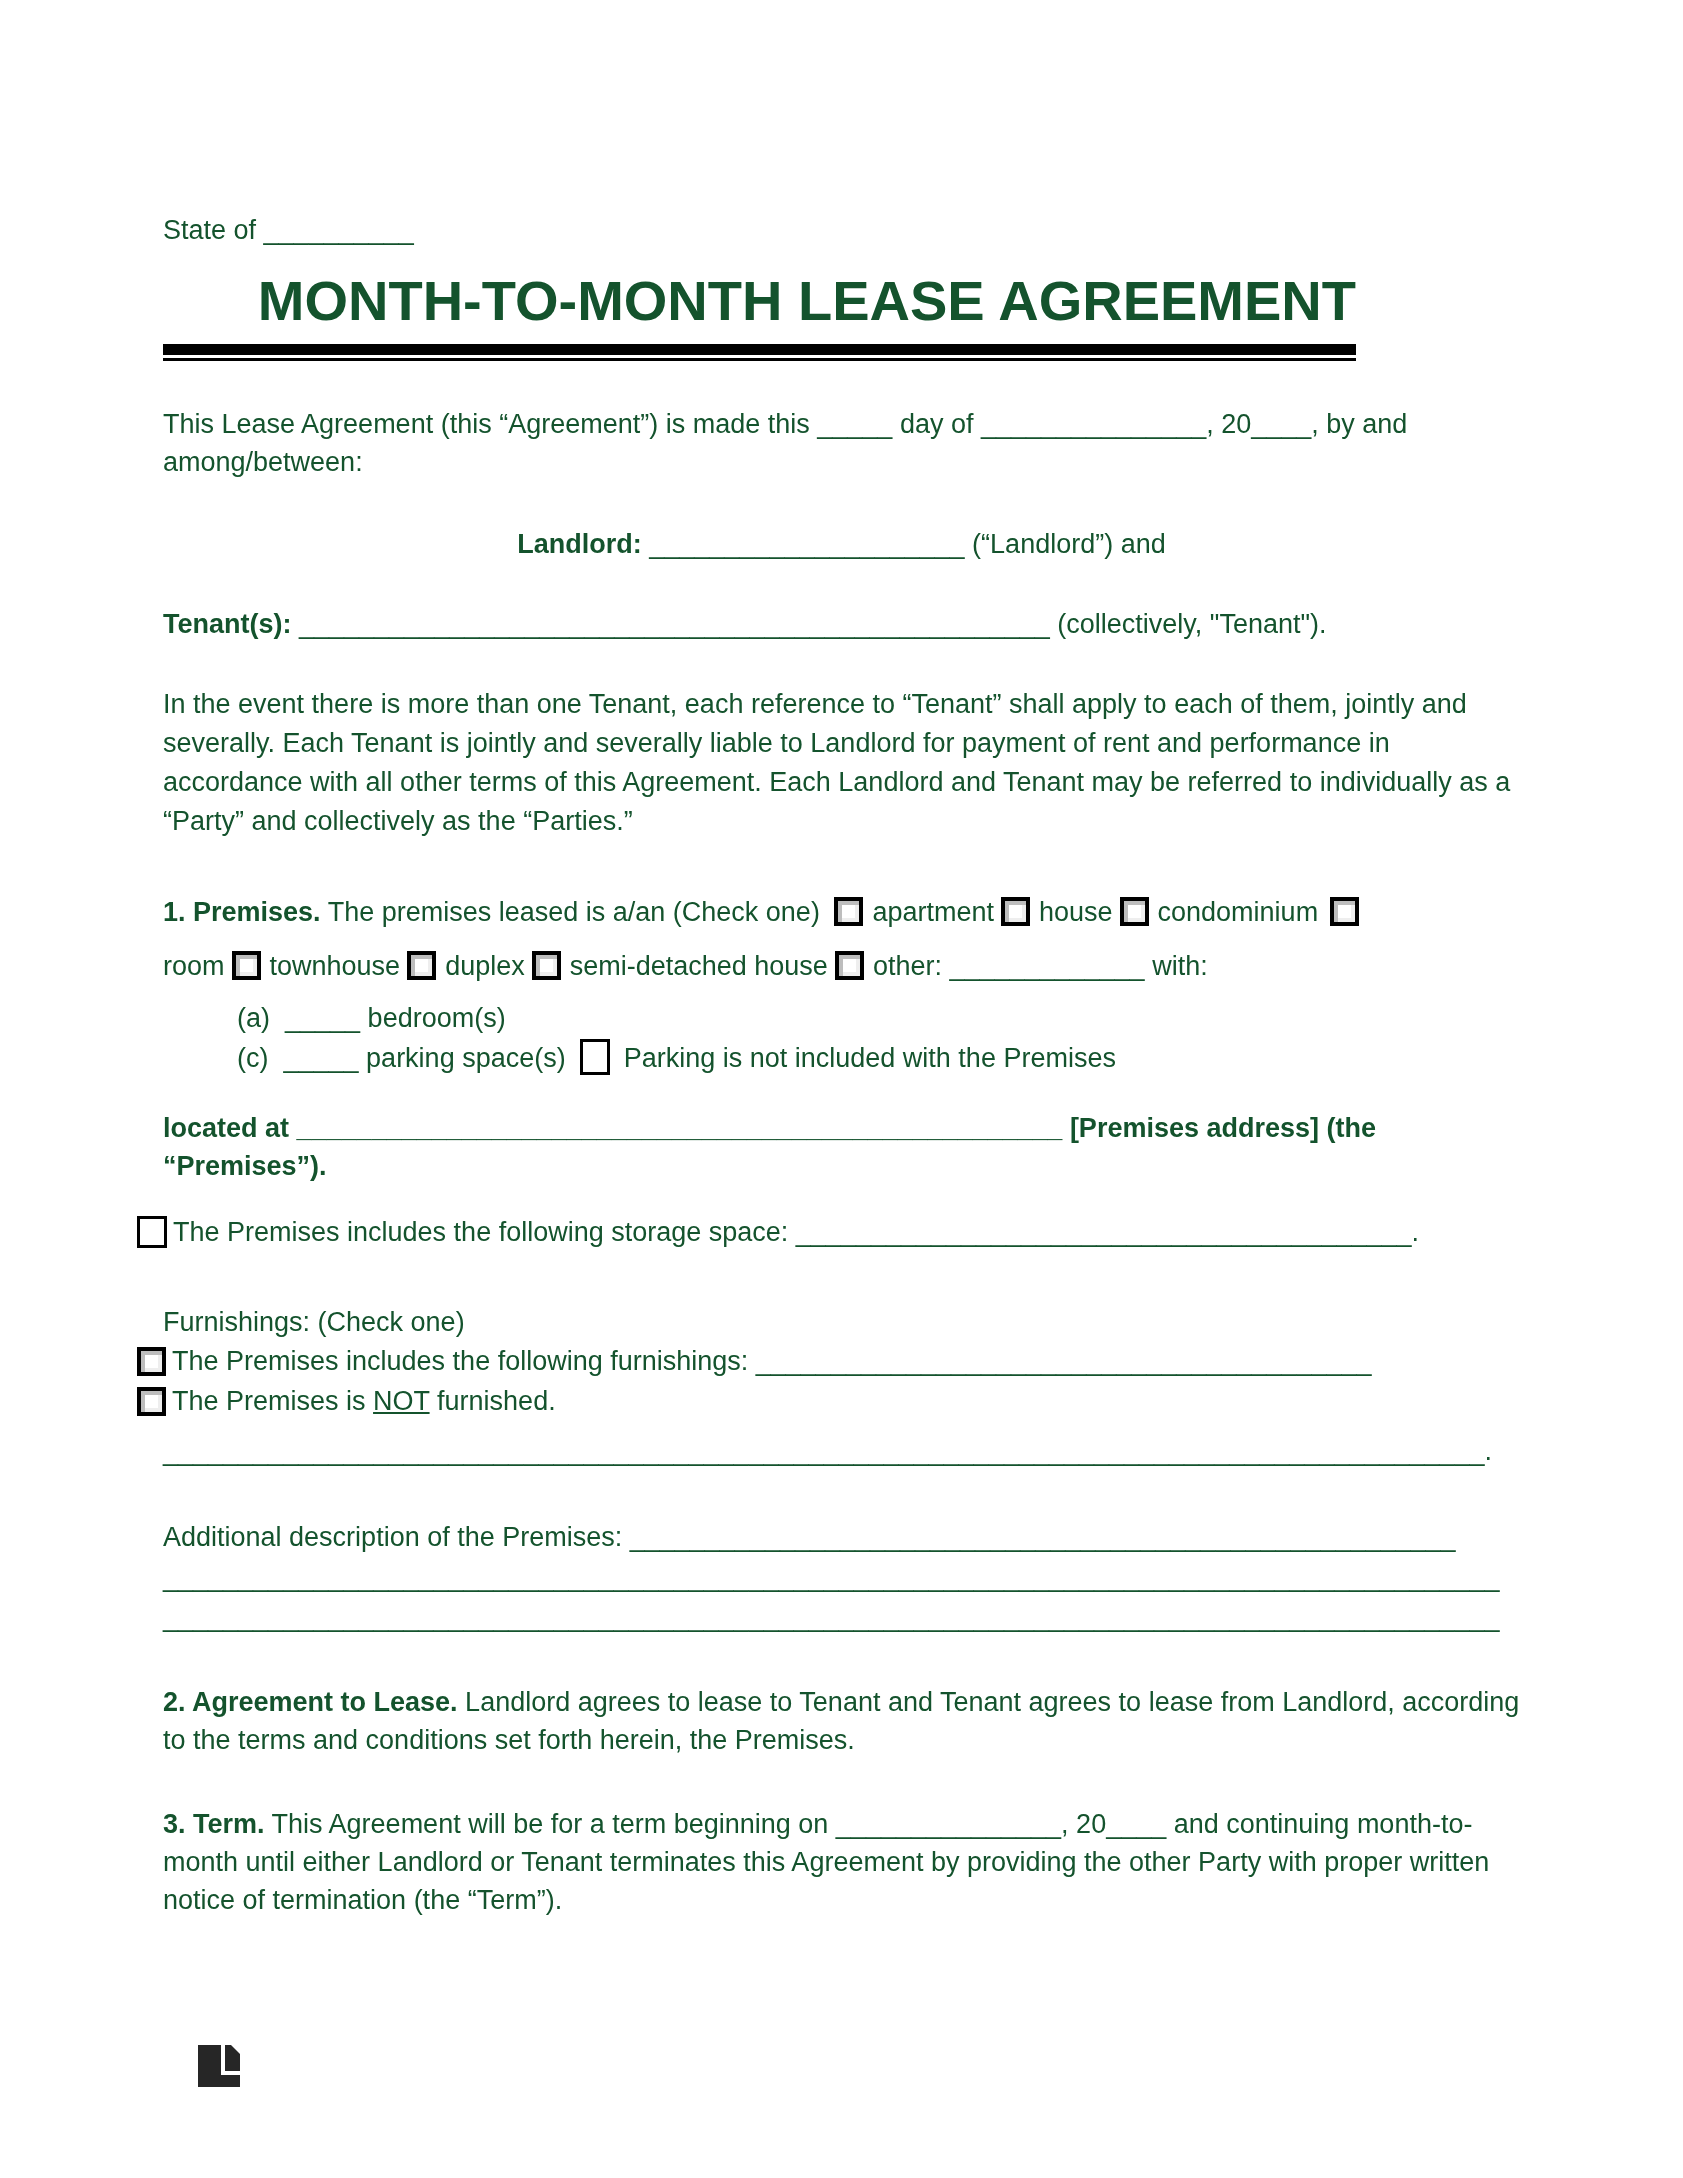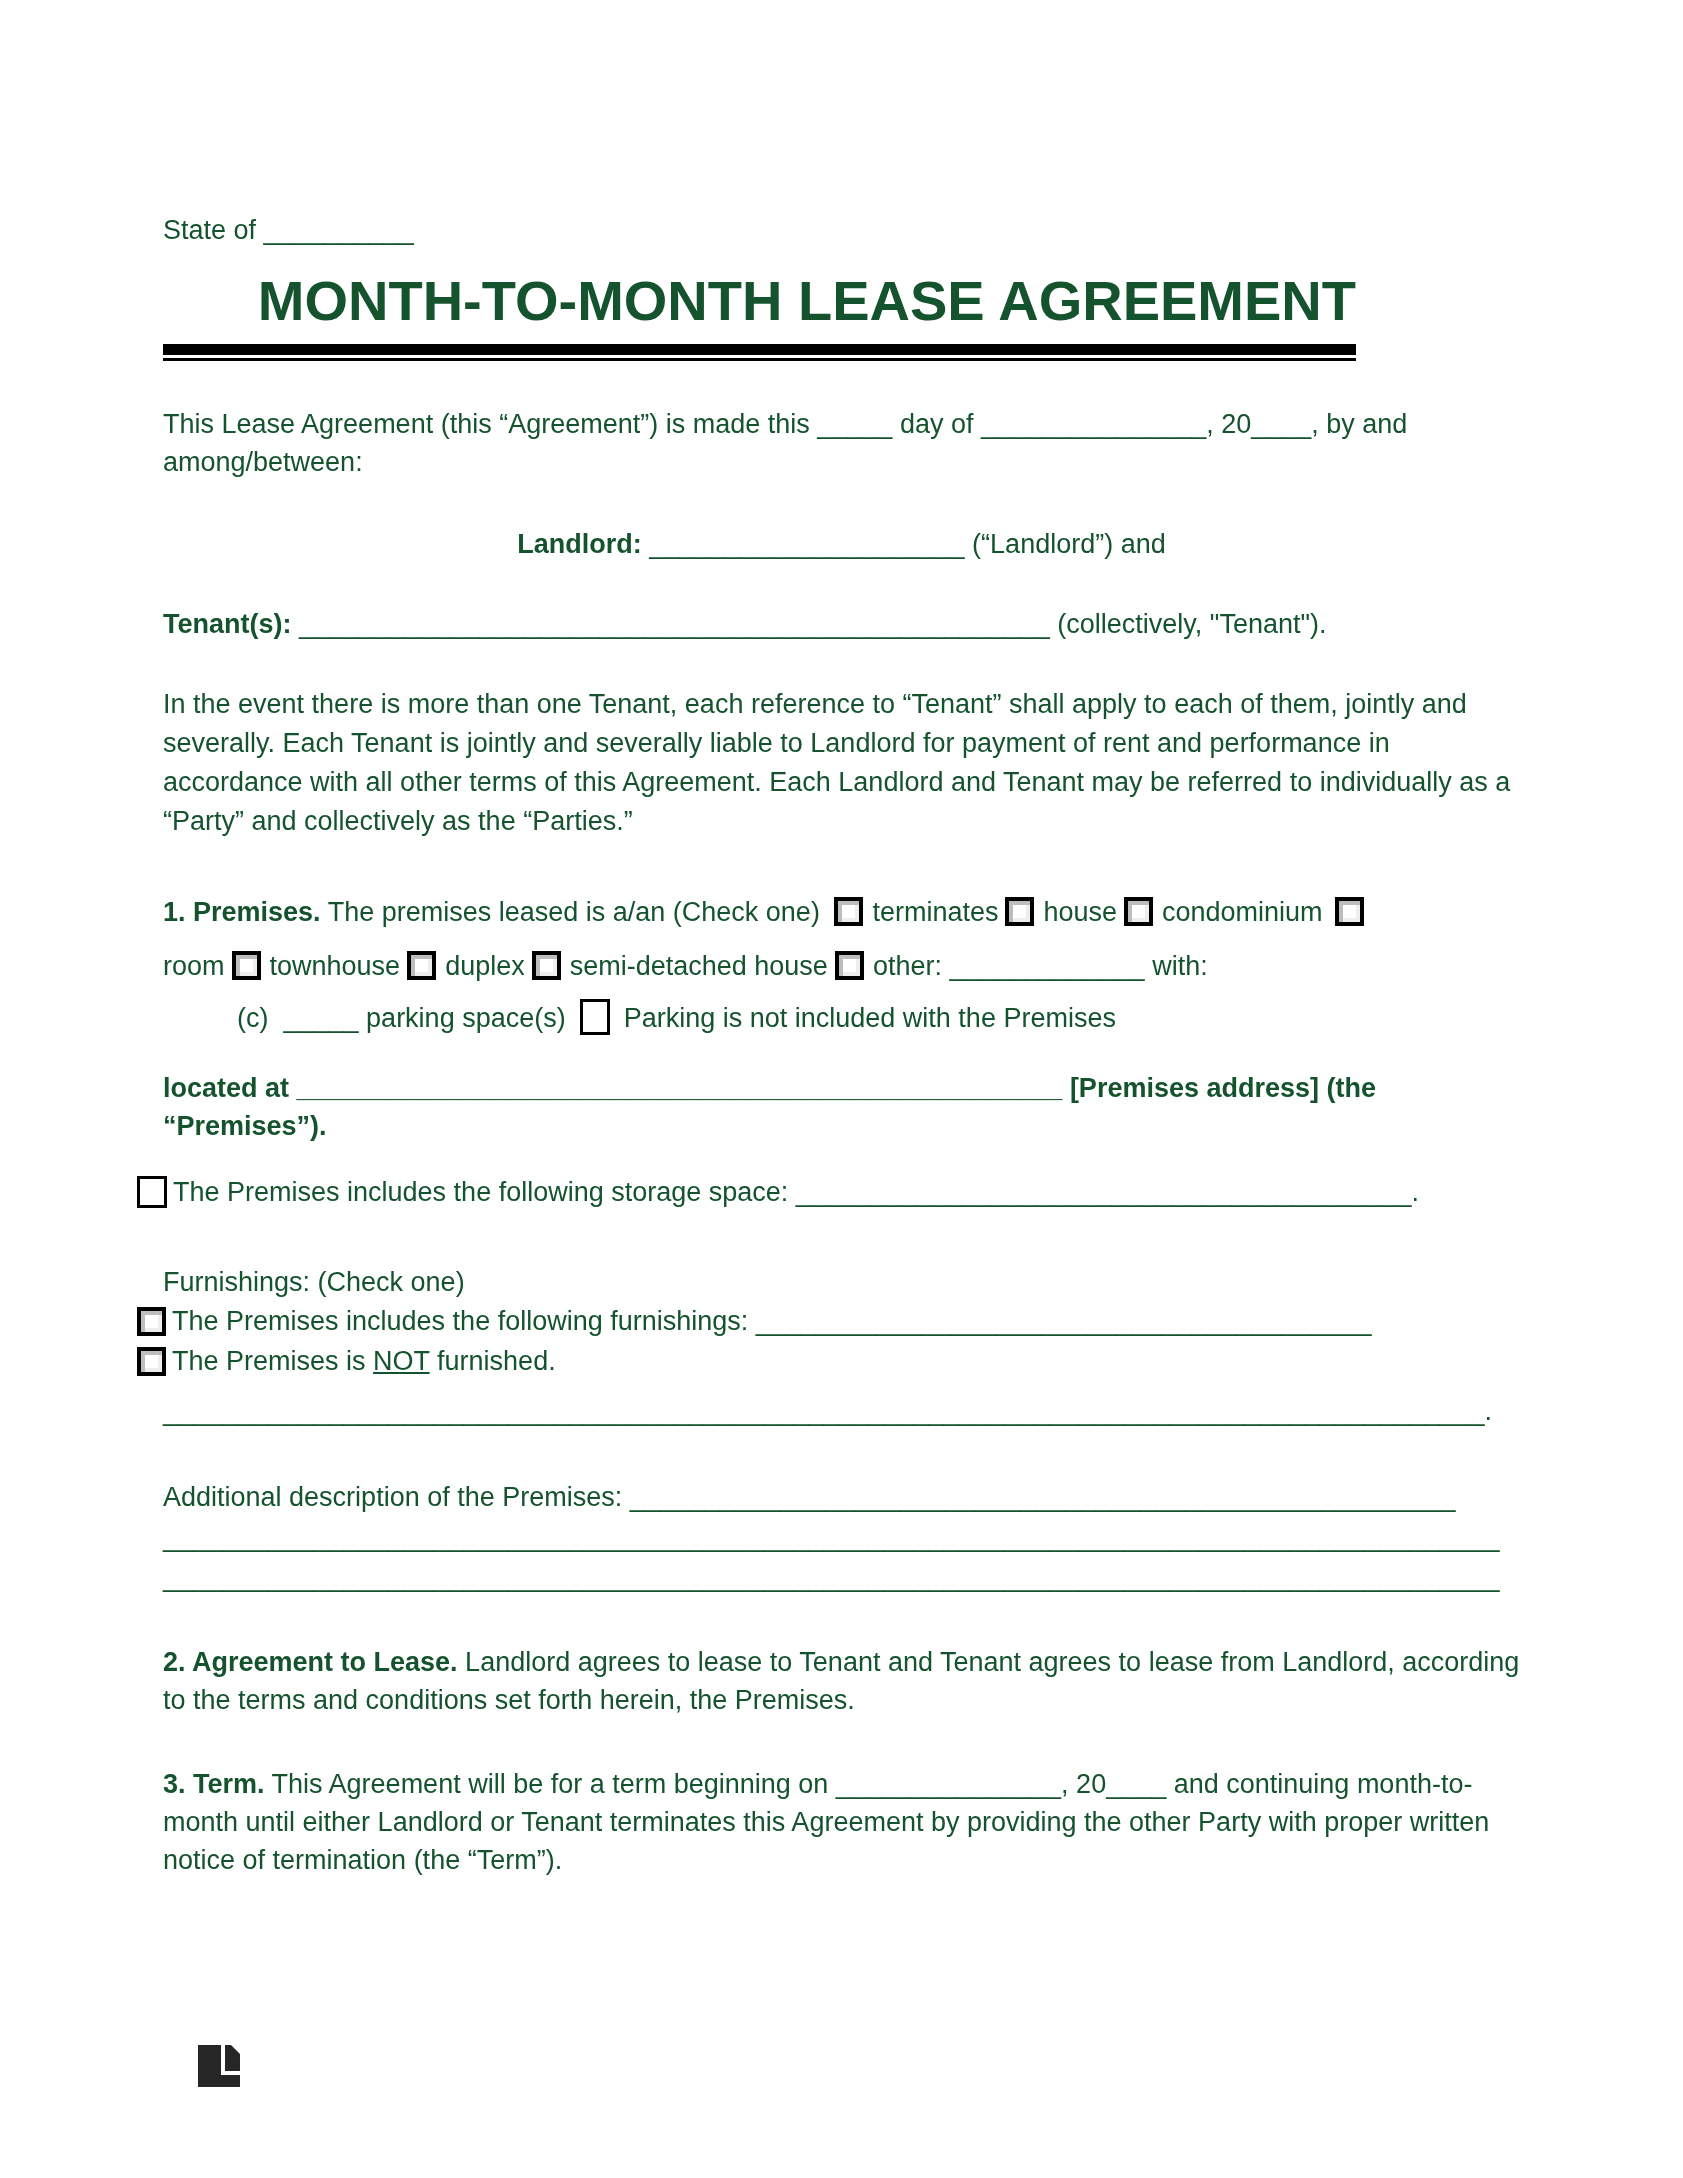"terminates" span { text: terminates -> apartment }
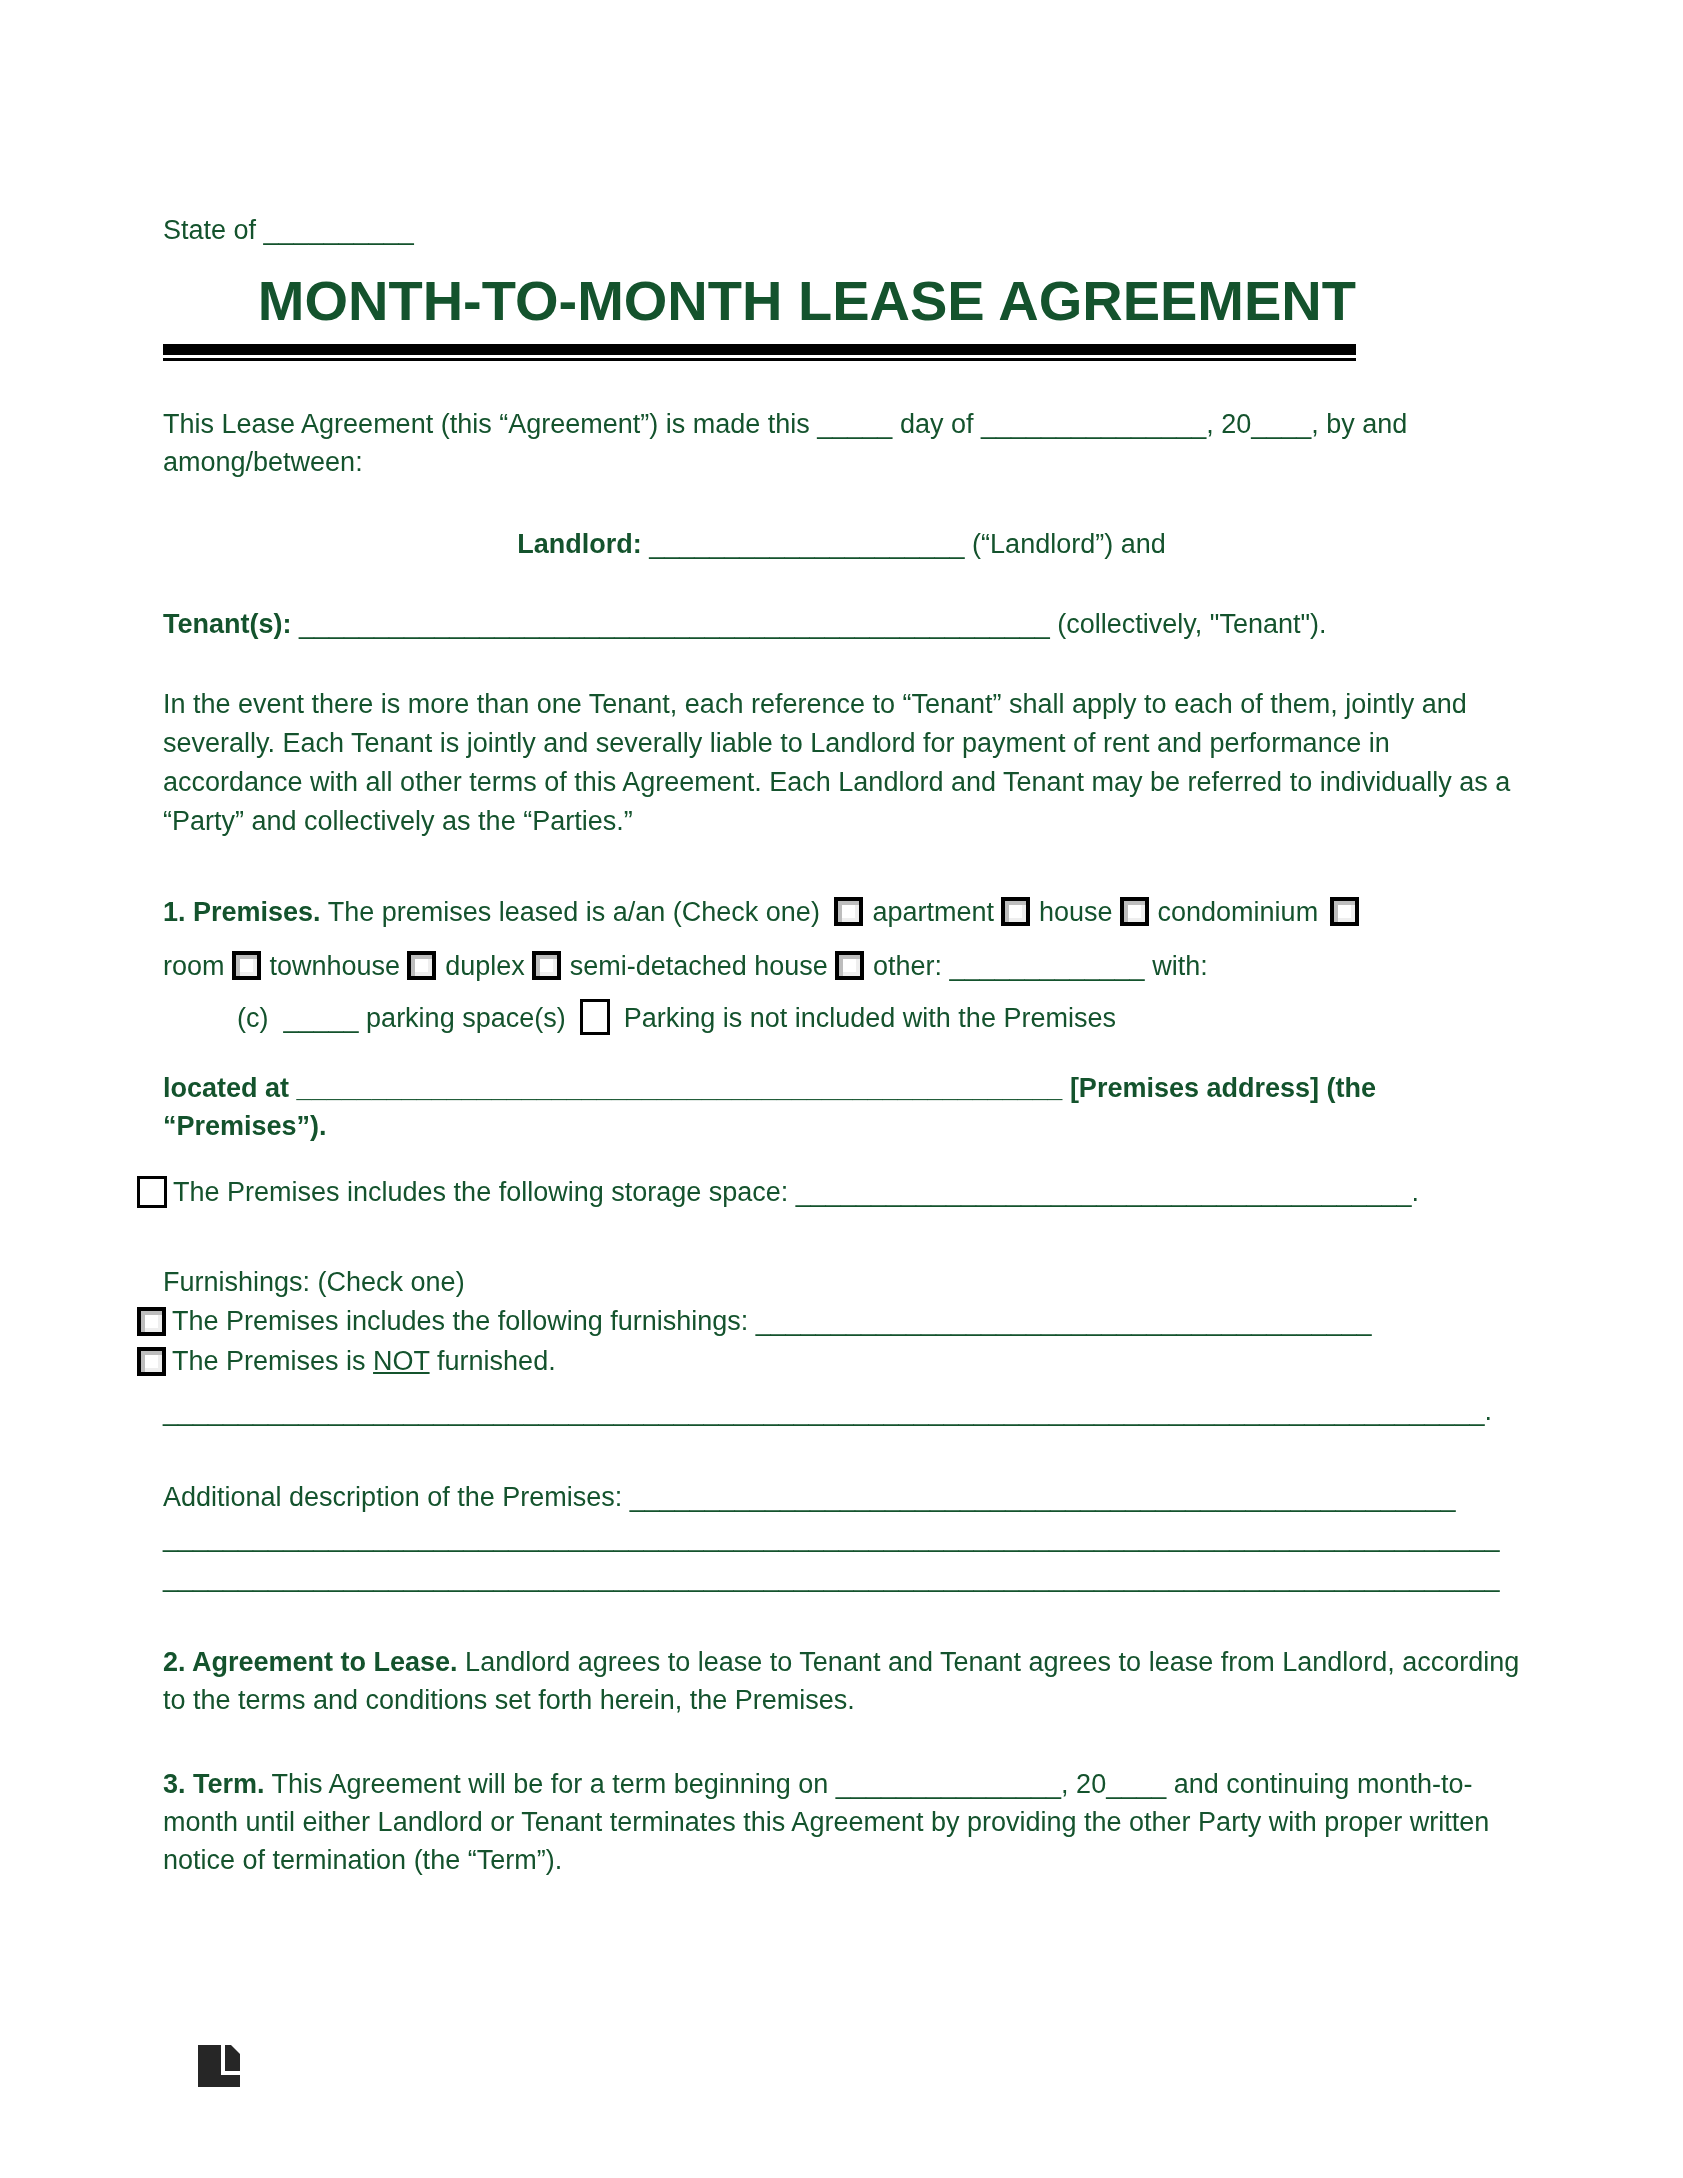"(a) _____ bedroom(s)" div.row { html: none -> <div><span>(a)</span>&nbsp; <span>_____</span><span> bedroom(s)</span></div> }
